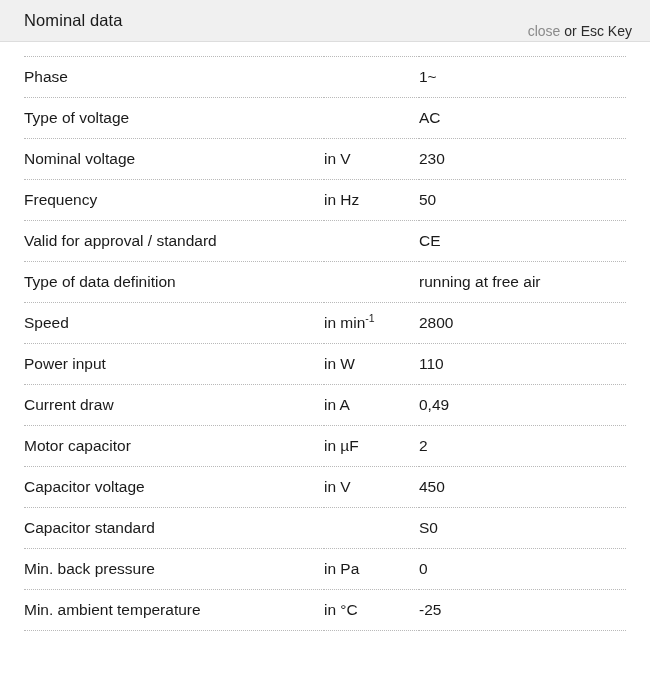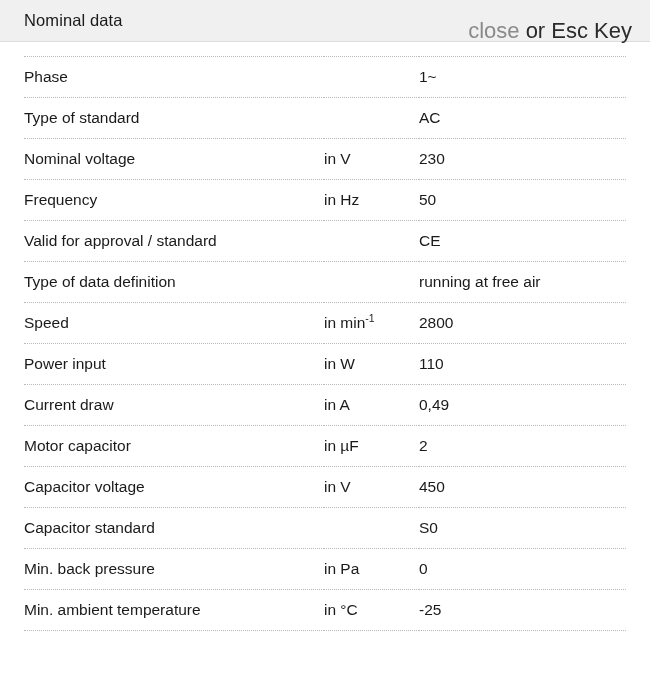"close or Esc Key" .close-area { font-size: 22px -> 14px }
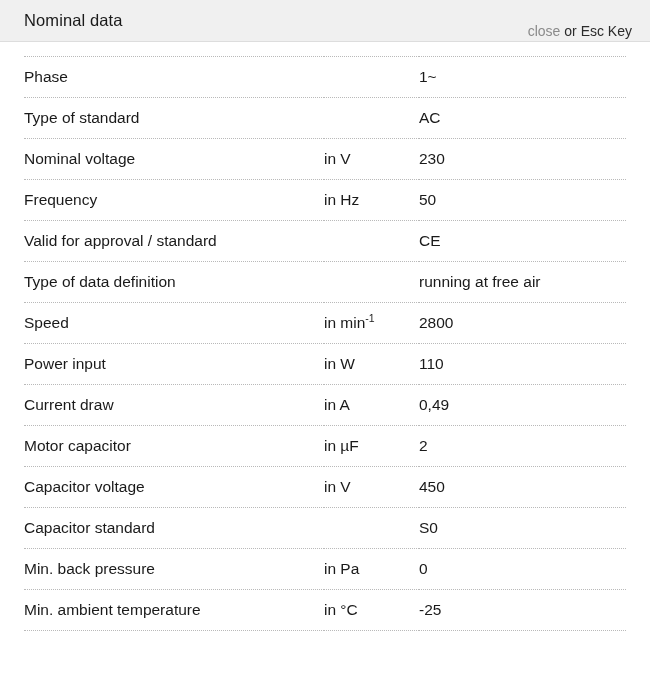"Type of standard" td.c-label { text: standard -> voltage }
